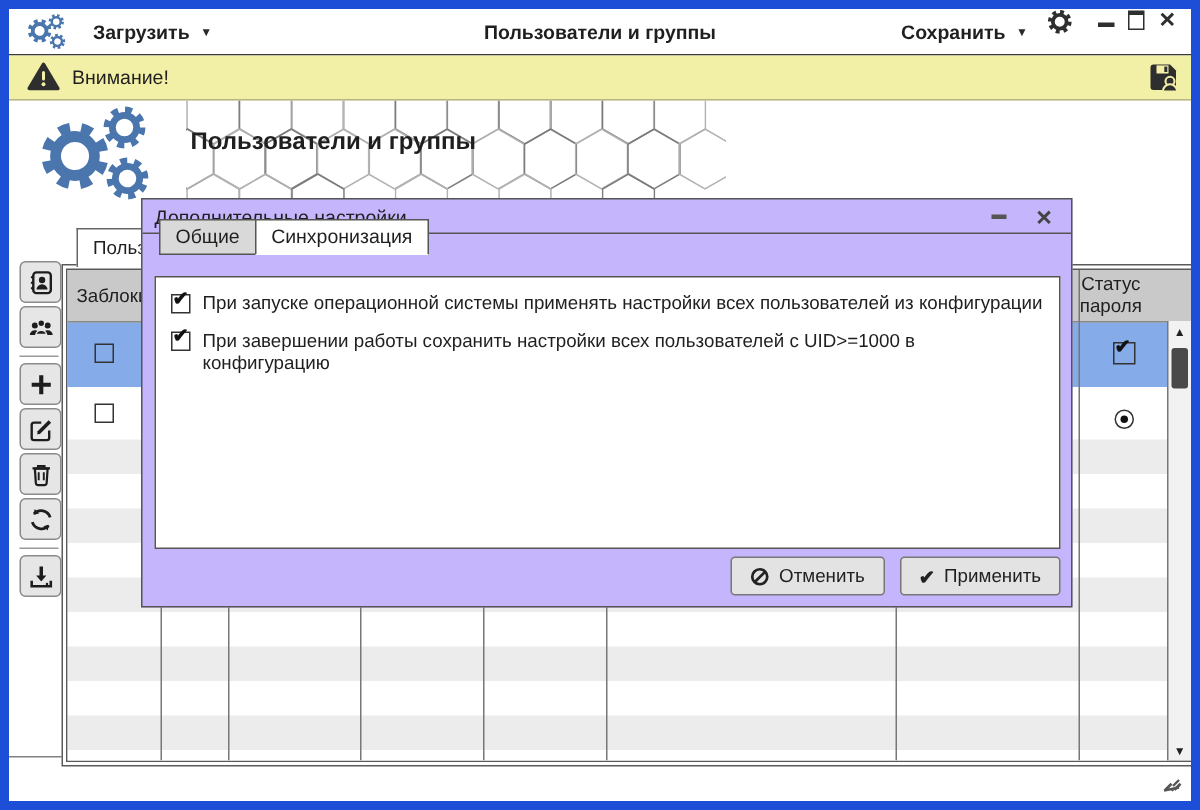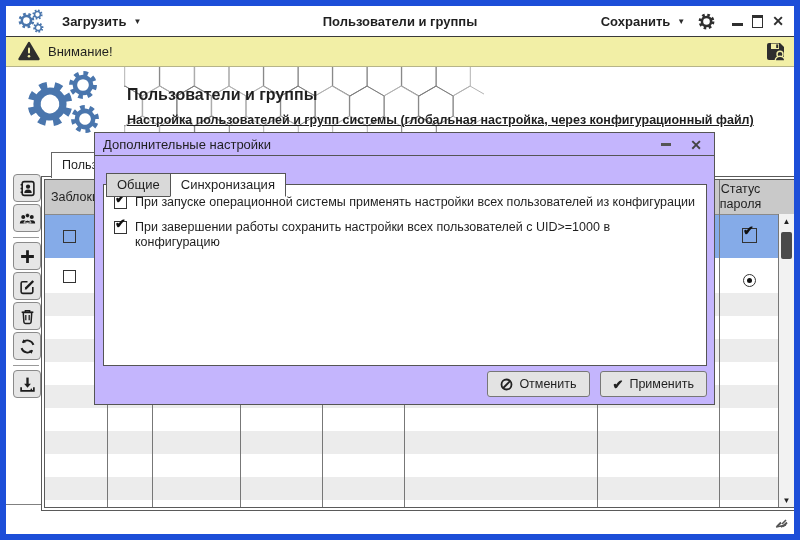"Сохранить" .tb-right { align-items: center -> flex-start }
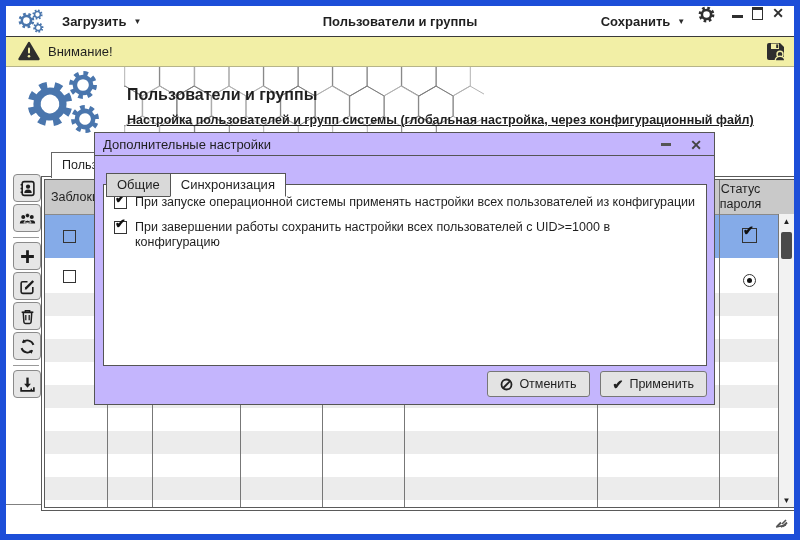"Настройка пользователей и групп системы" div.hdr-sub { html: <div>Настройка пользователей и групп системы (глобальная настройка, через конфигурационный файл)</div> -> none }
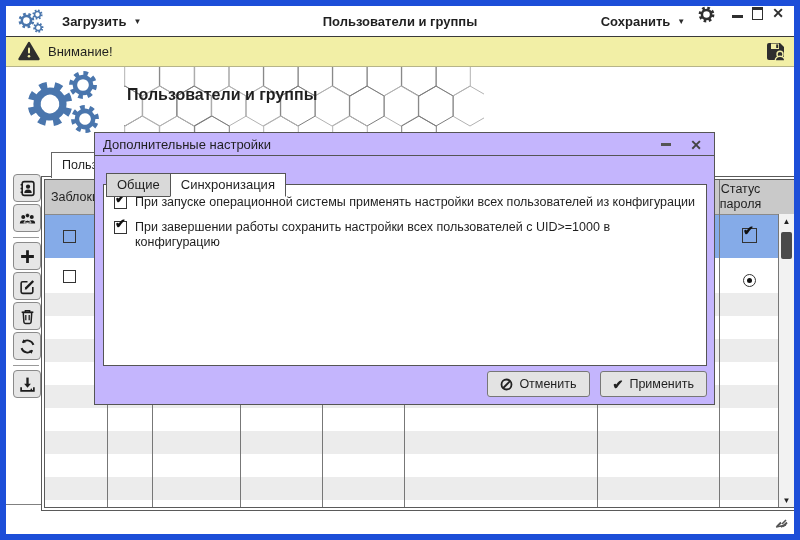"Общие" .dlg-tabs { top: 40px -> 13px }
